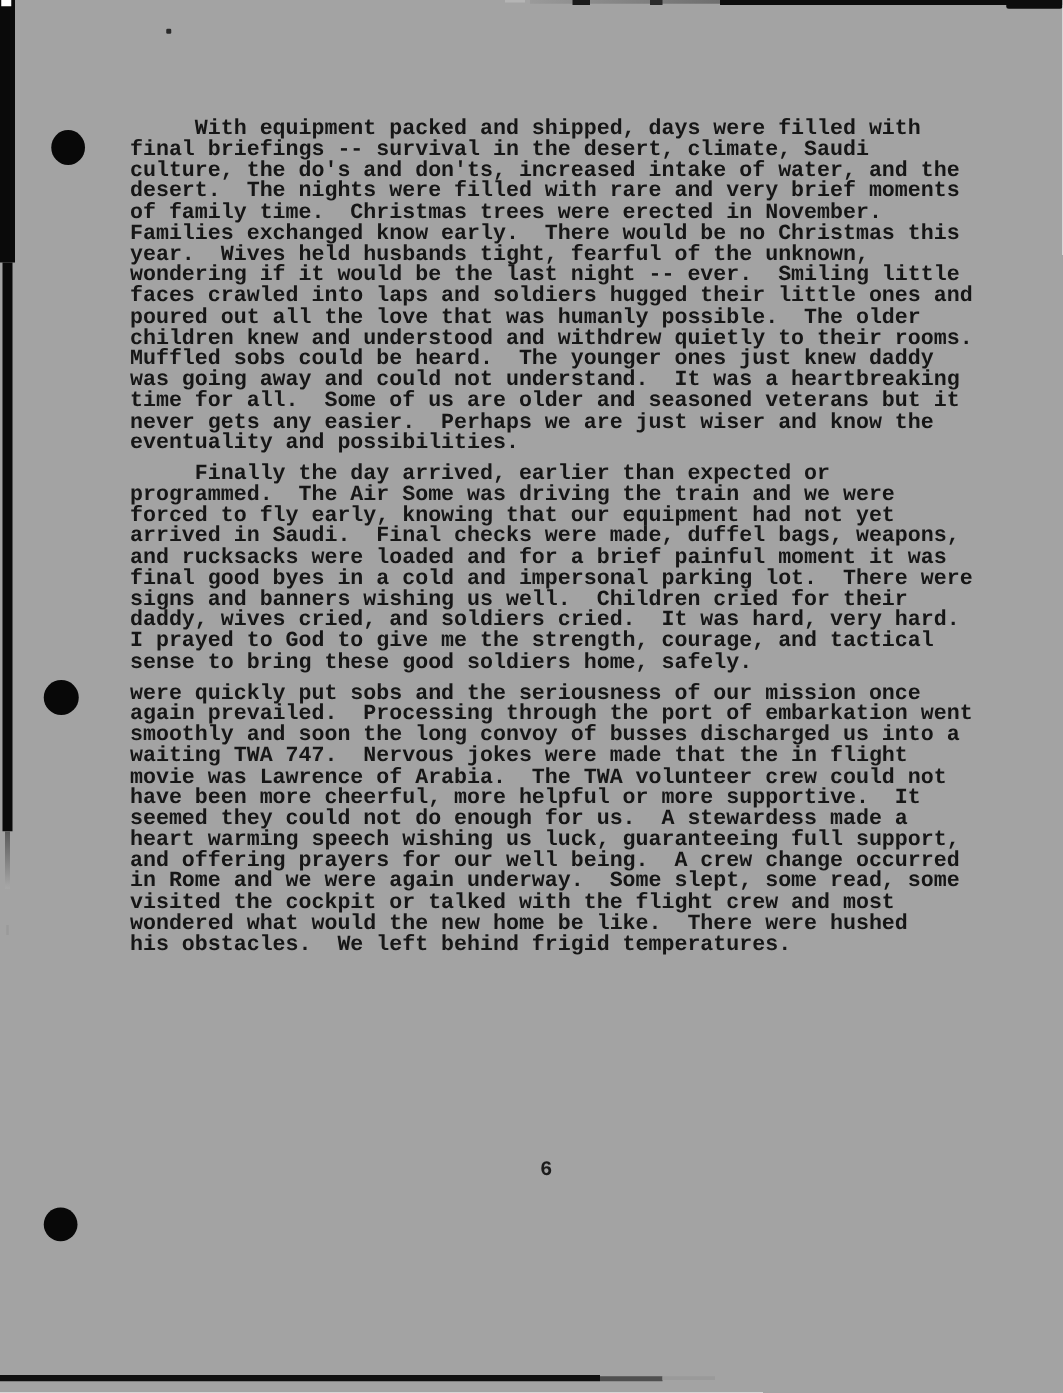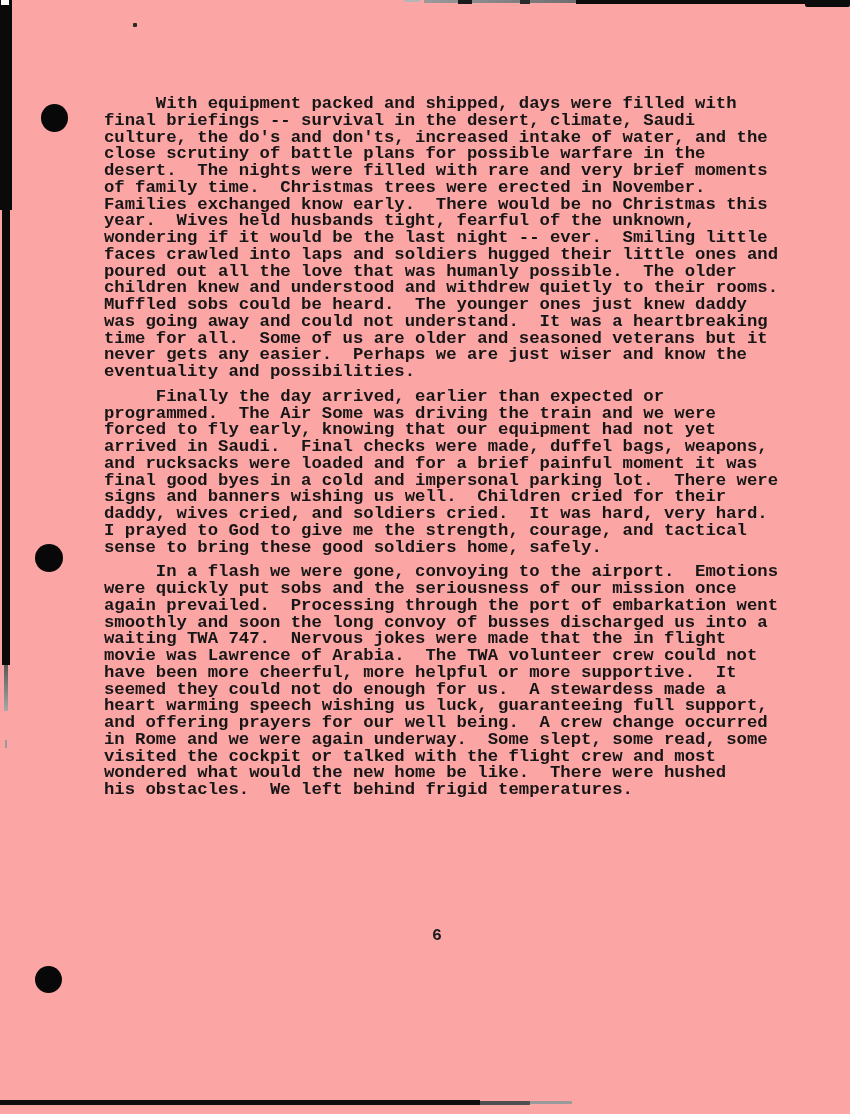"With equipment packed and shipped," .page { background: #fca5a5 -> #a3a3a3 }
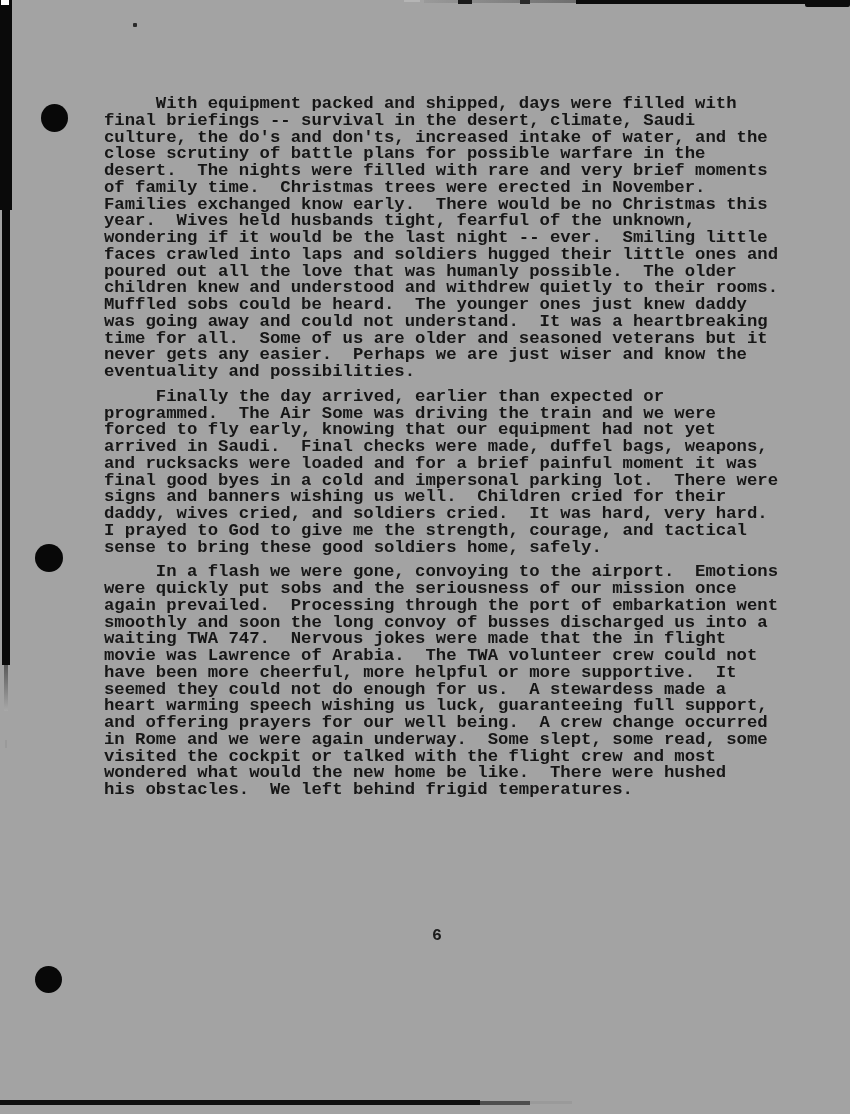"close scrutiny of battle plans" div.line { html: <div>close scrutiny of battle plans for possible warfare in the</div> -> none }
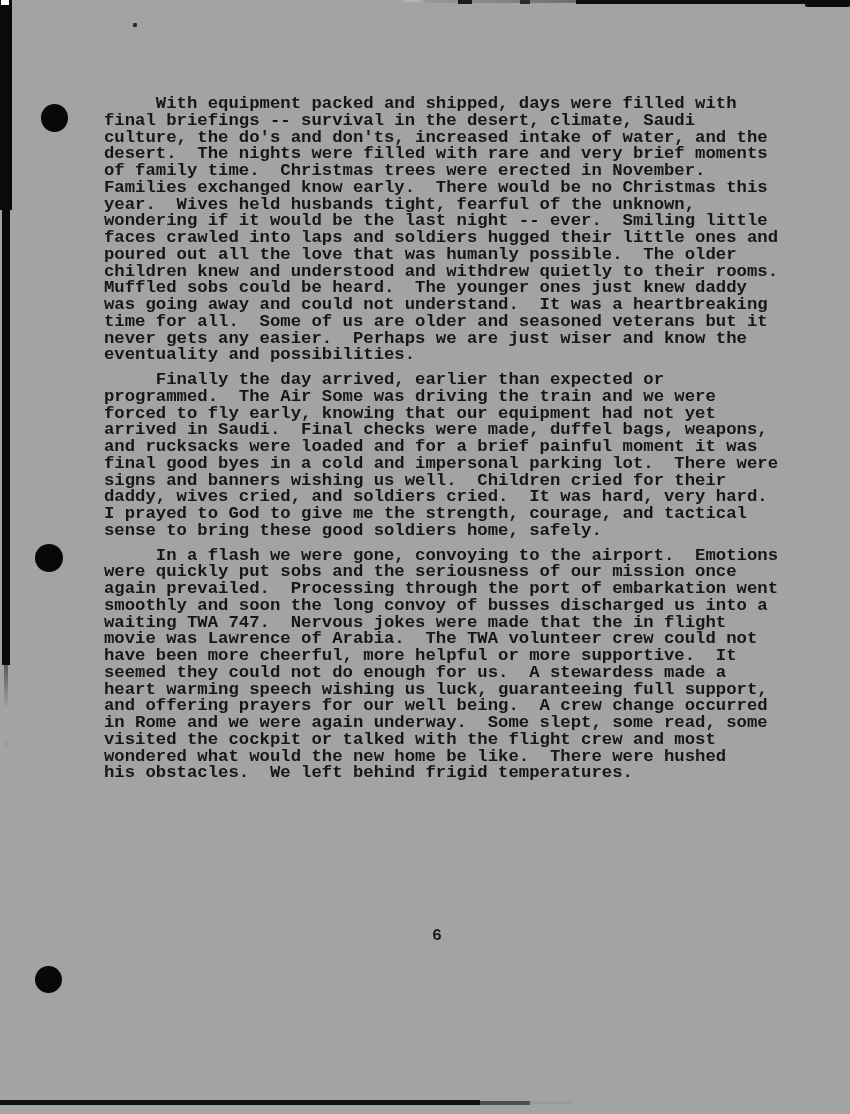"In a flash we were" div.line { html: <div> In a flash we were gone, convoying to the airport. Emotions</div> -> none }
